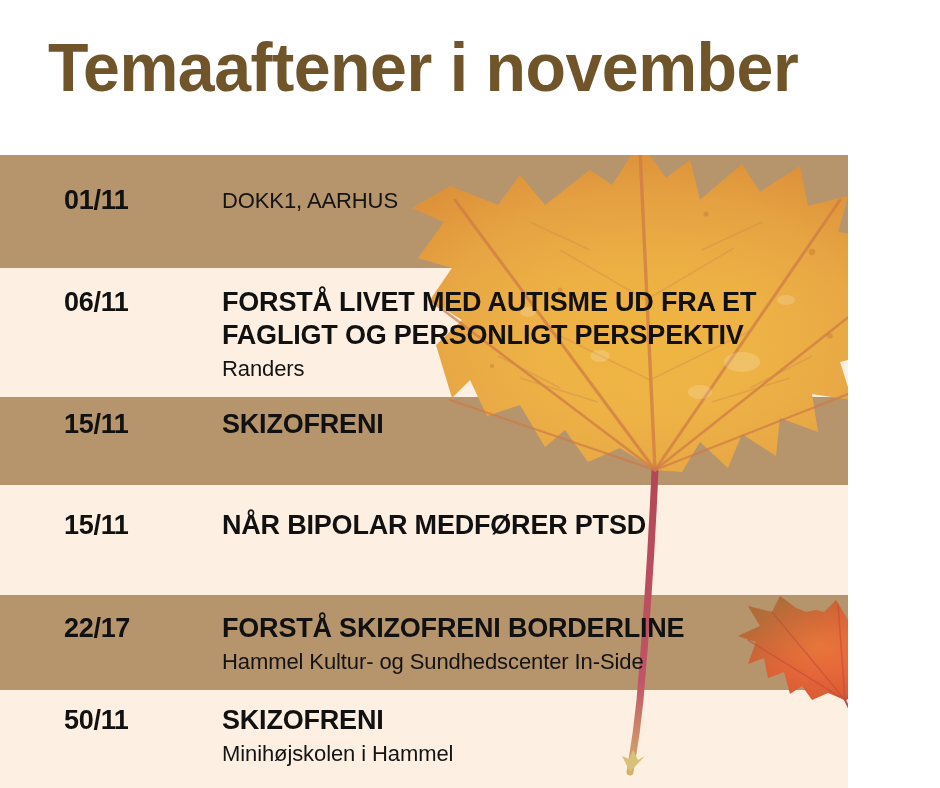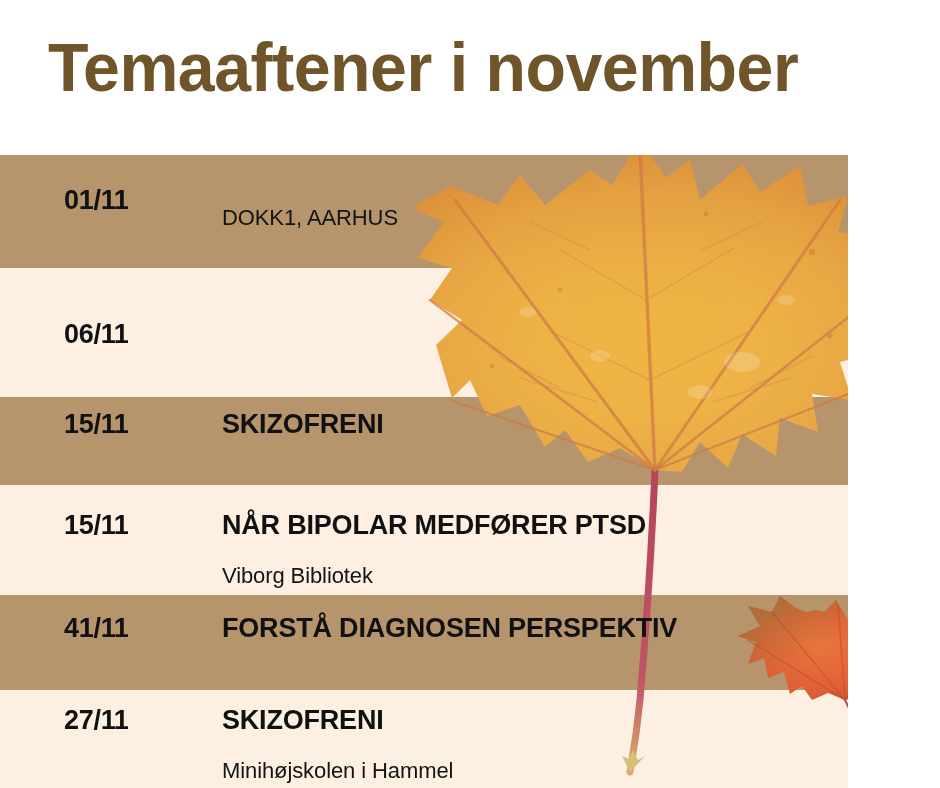"DOKK1, AARHUS" .row-venue { margin-top: 19px -> 2px }
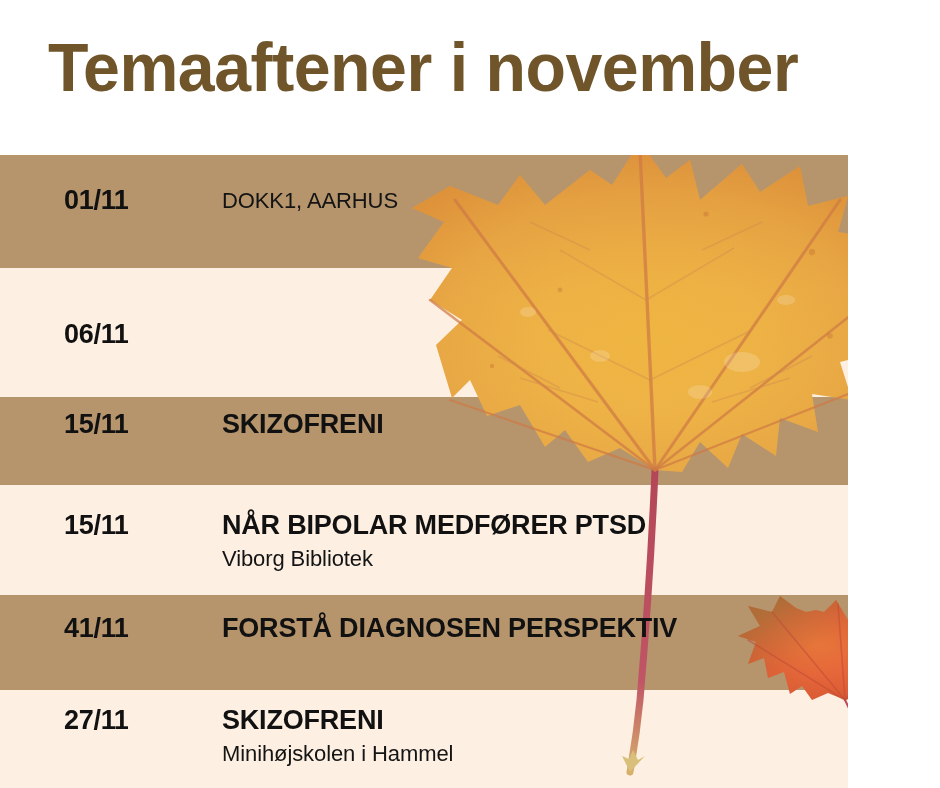"06/11" div.row-date { margin-top: 32px -> none }
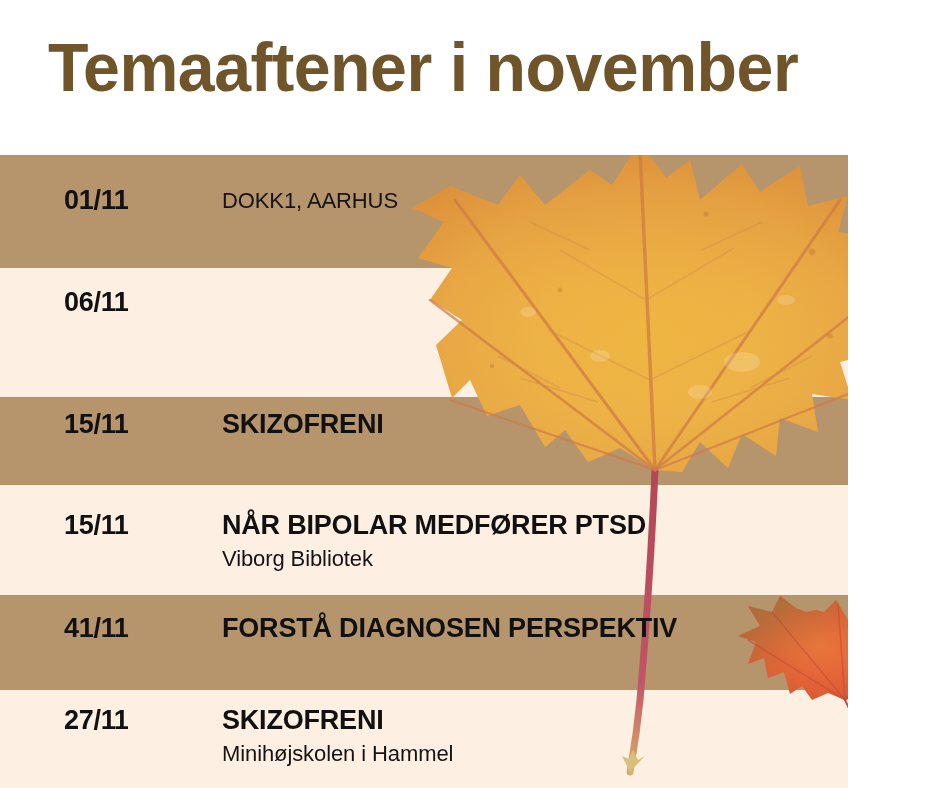"FORSTÅ LIVET MED AUTISME UD" div.row-body { html: none -> <div> <div>FORSTÅ LIVET MED AUTISME UD FRA ET FAGLIGT OG PERSONLIGT PERSPEKTIV</div> <div>Randers</div> </div> }
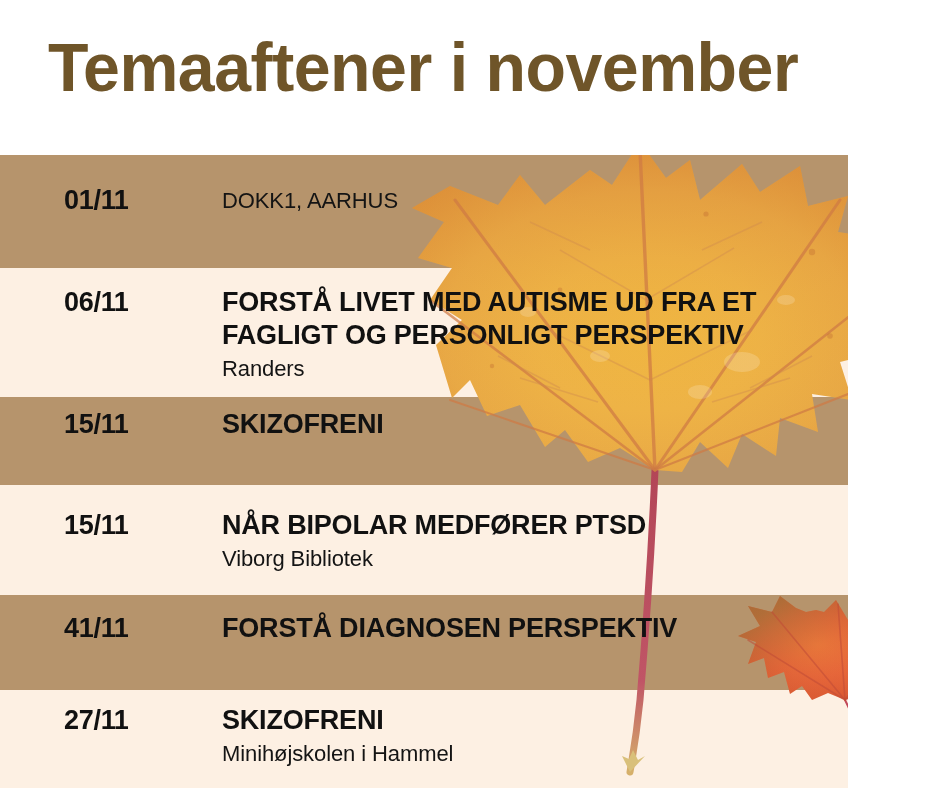"Viborg Bibliotek" div.row-venue { html: <div>Viborg Bibliotek</div> -> none }
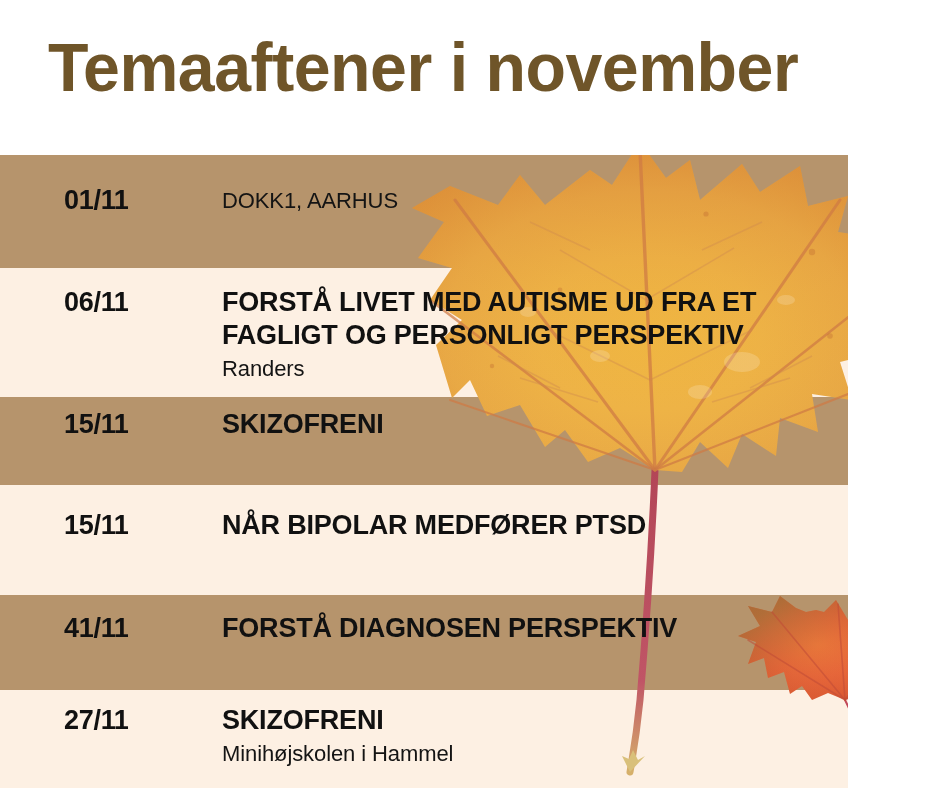"41/11" div.row-date { text: 41/11 -> 22/17 }
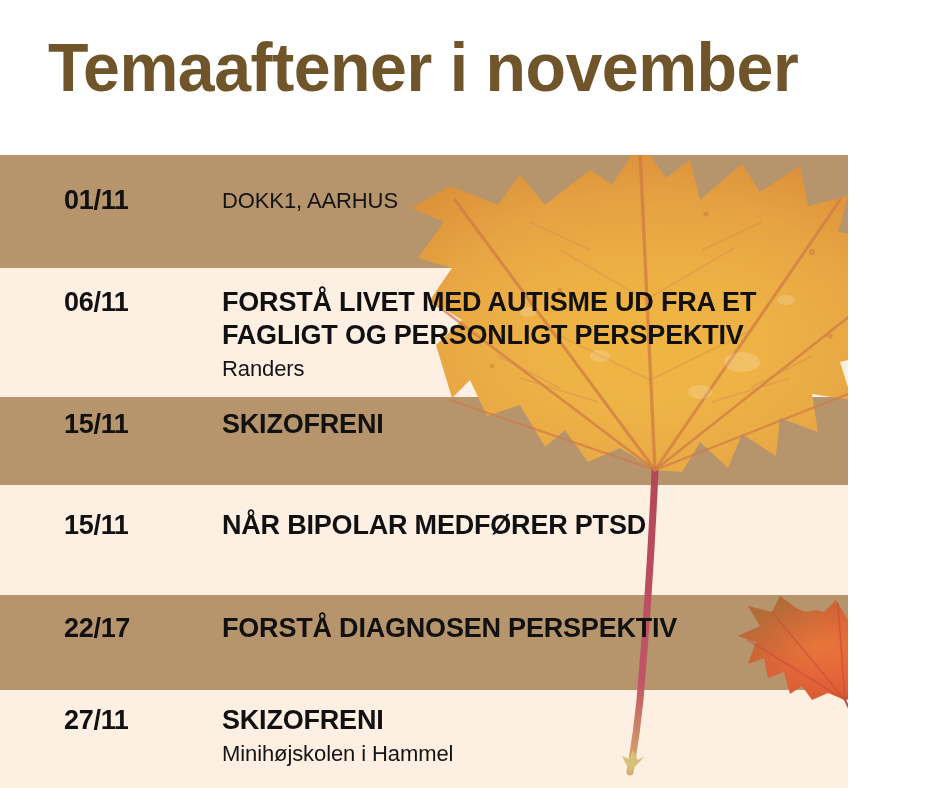"FORSTÅ DIAGNOSEN PERSPEKTIV" div.row-title { text: DIAGNOSEN PERSPEKTIV -> SKIZOFRENI BORDERLINE }
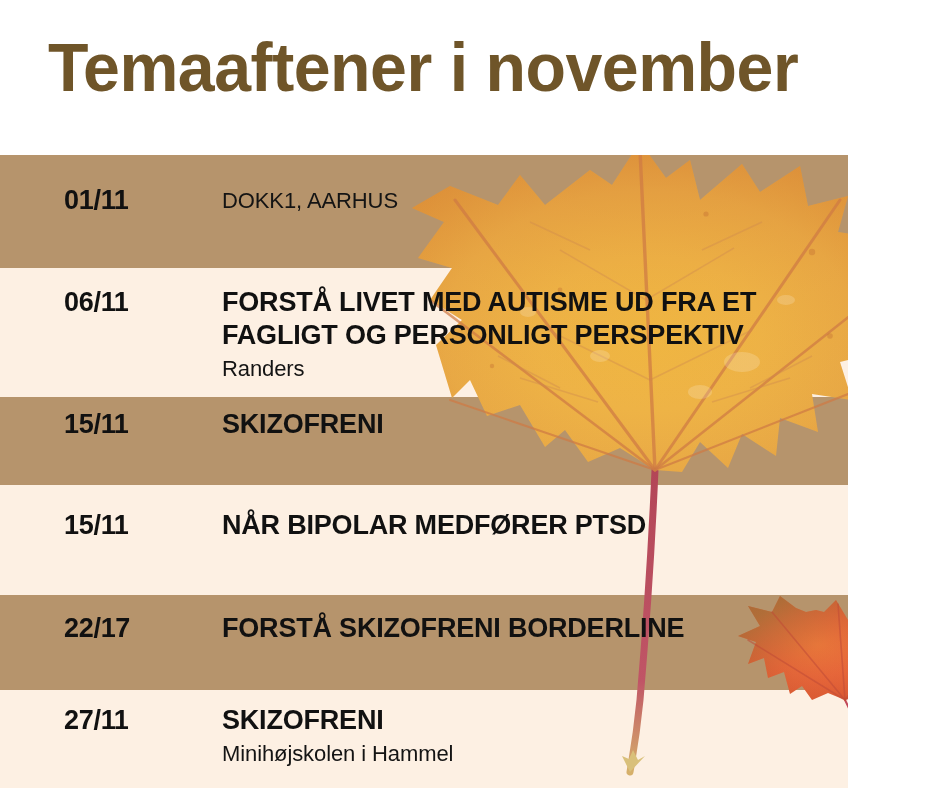"Hammel Kultur- og Sundhedscenter In-Side" div.row-venue { html: none -> <div>Hammel Kultur- og Sundhedscenter In-Side</div> }
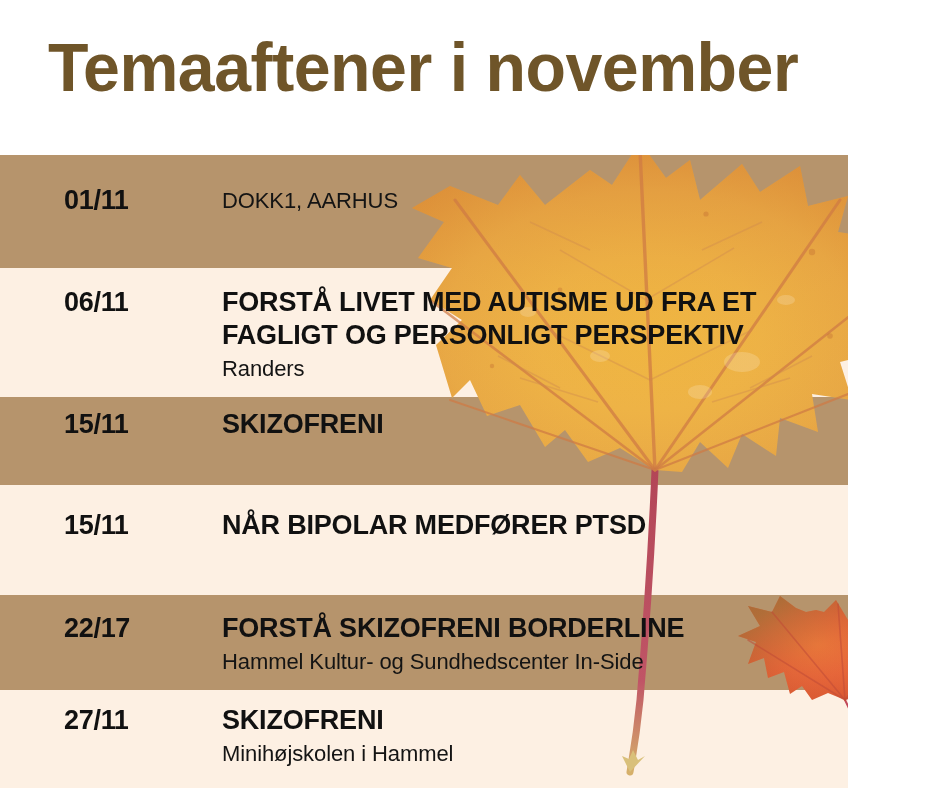"27/11" div.row-date { text: 27/11 -> 50/11 }
